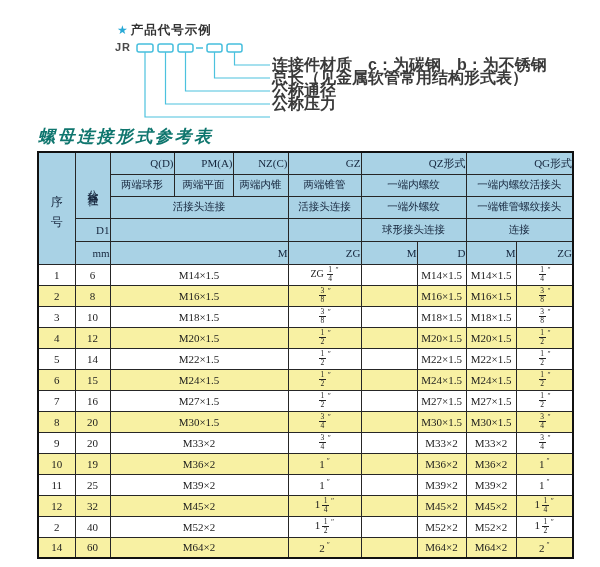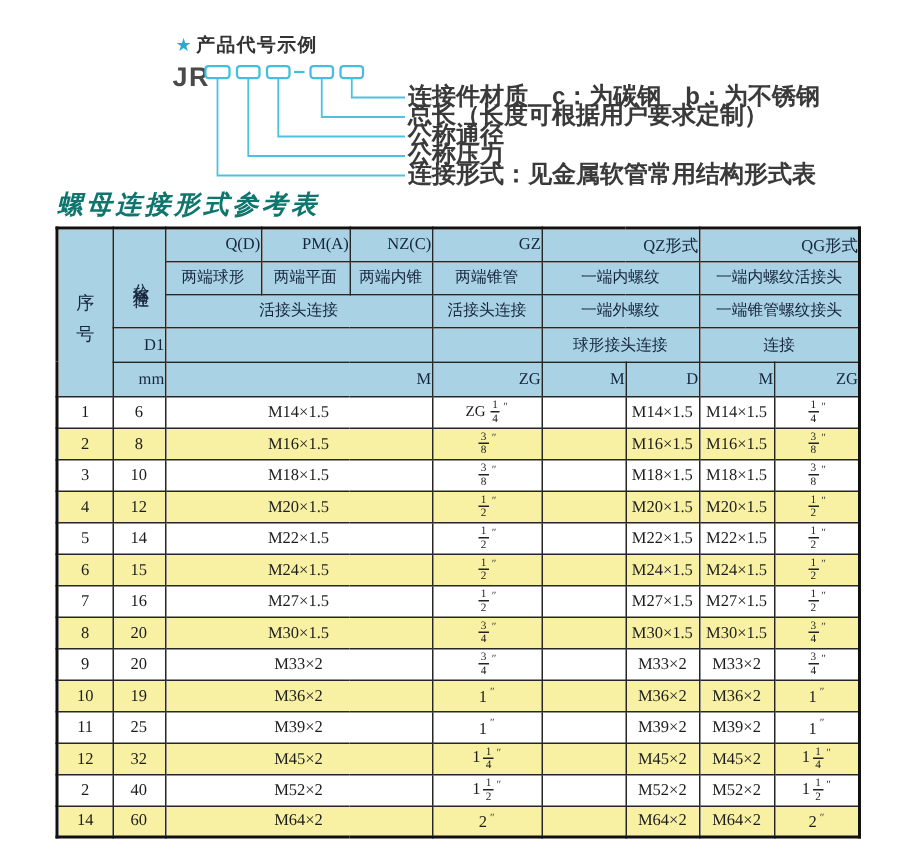"JR" .code-prefix { font-size: 18px -> 11px }
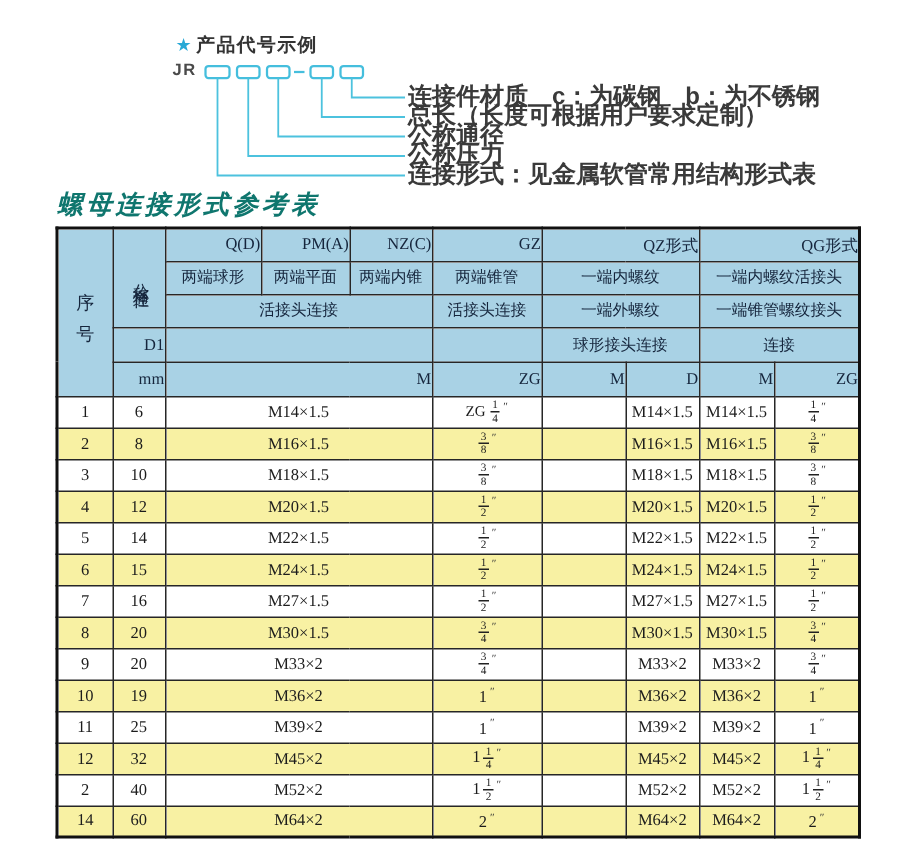"总长（长度可根据用户要求定制）" div.diagram-label { text: 长度可根据用户要求定制 -> 见金属软管常用结构形式表 }
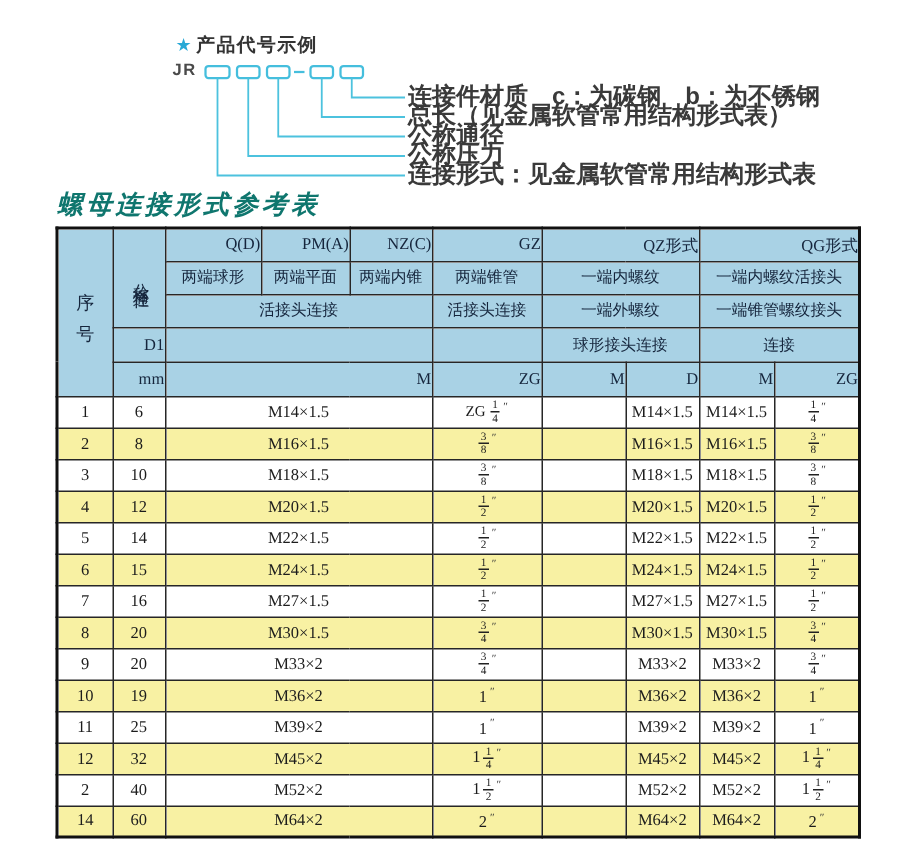"连接形式：见金属软管常用结构形式表" div.diagram-label { html: <div>连接形式：见金属软管常用结构形式表</div> -> none }
